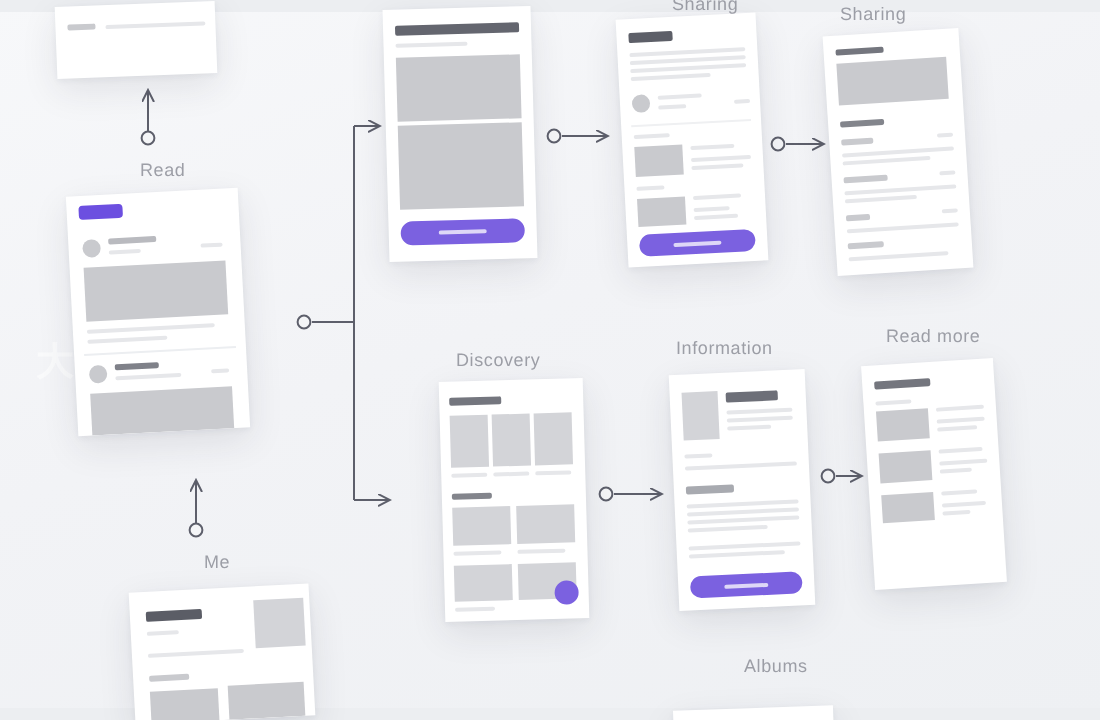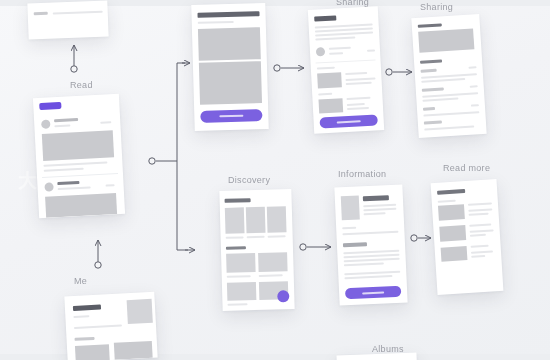"Me" div.lbl { left: 74px -> 102px }
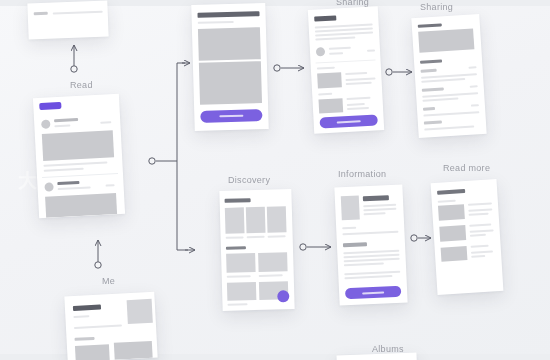"Albums" div.lbl { top: 344px -> 328px }
